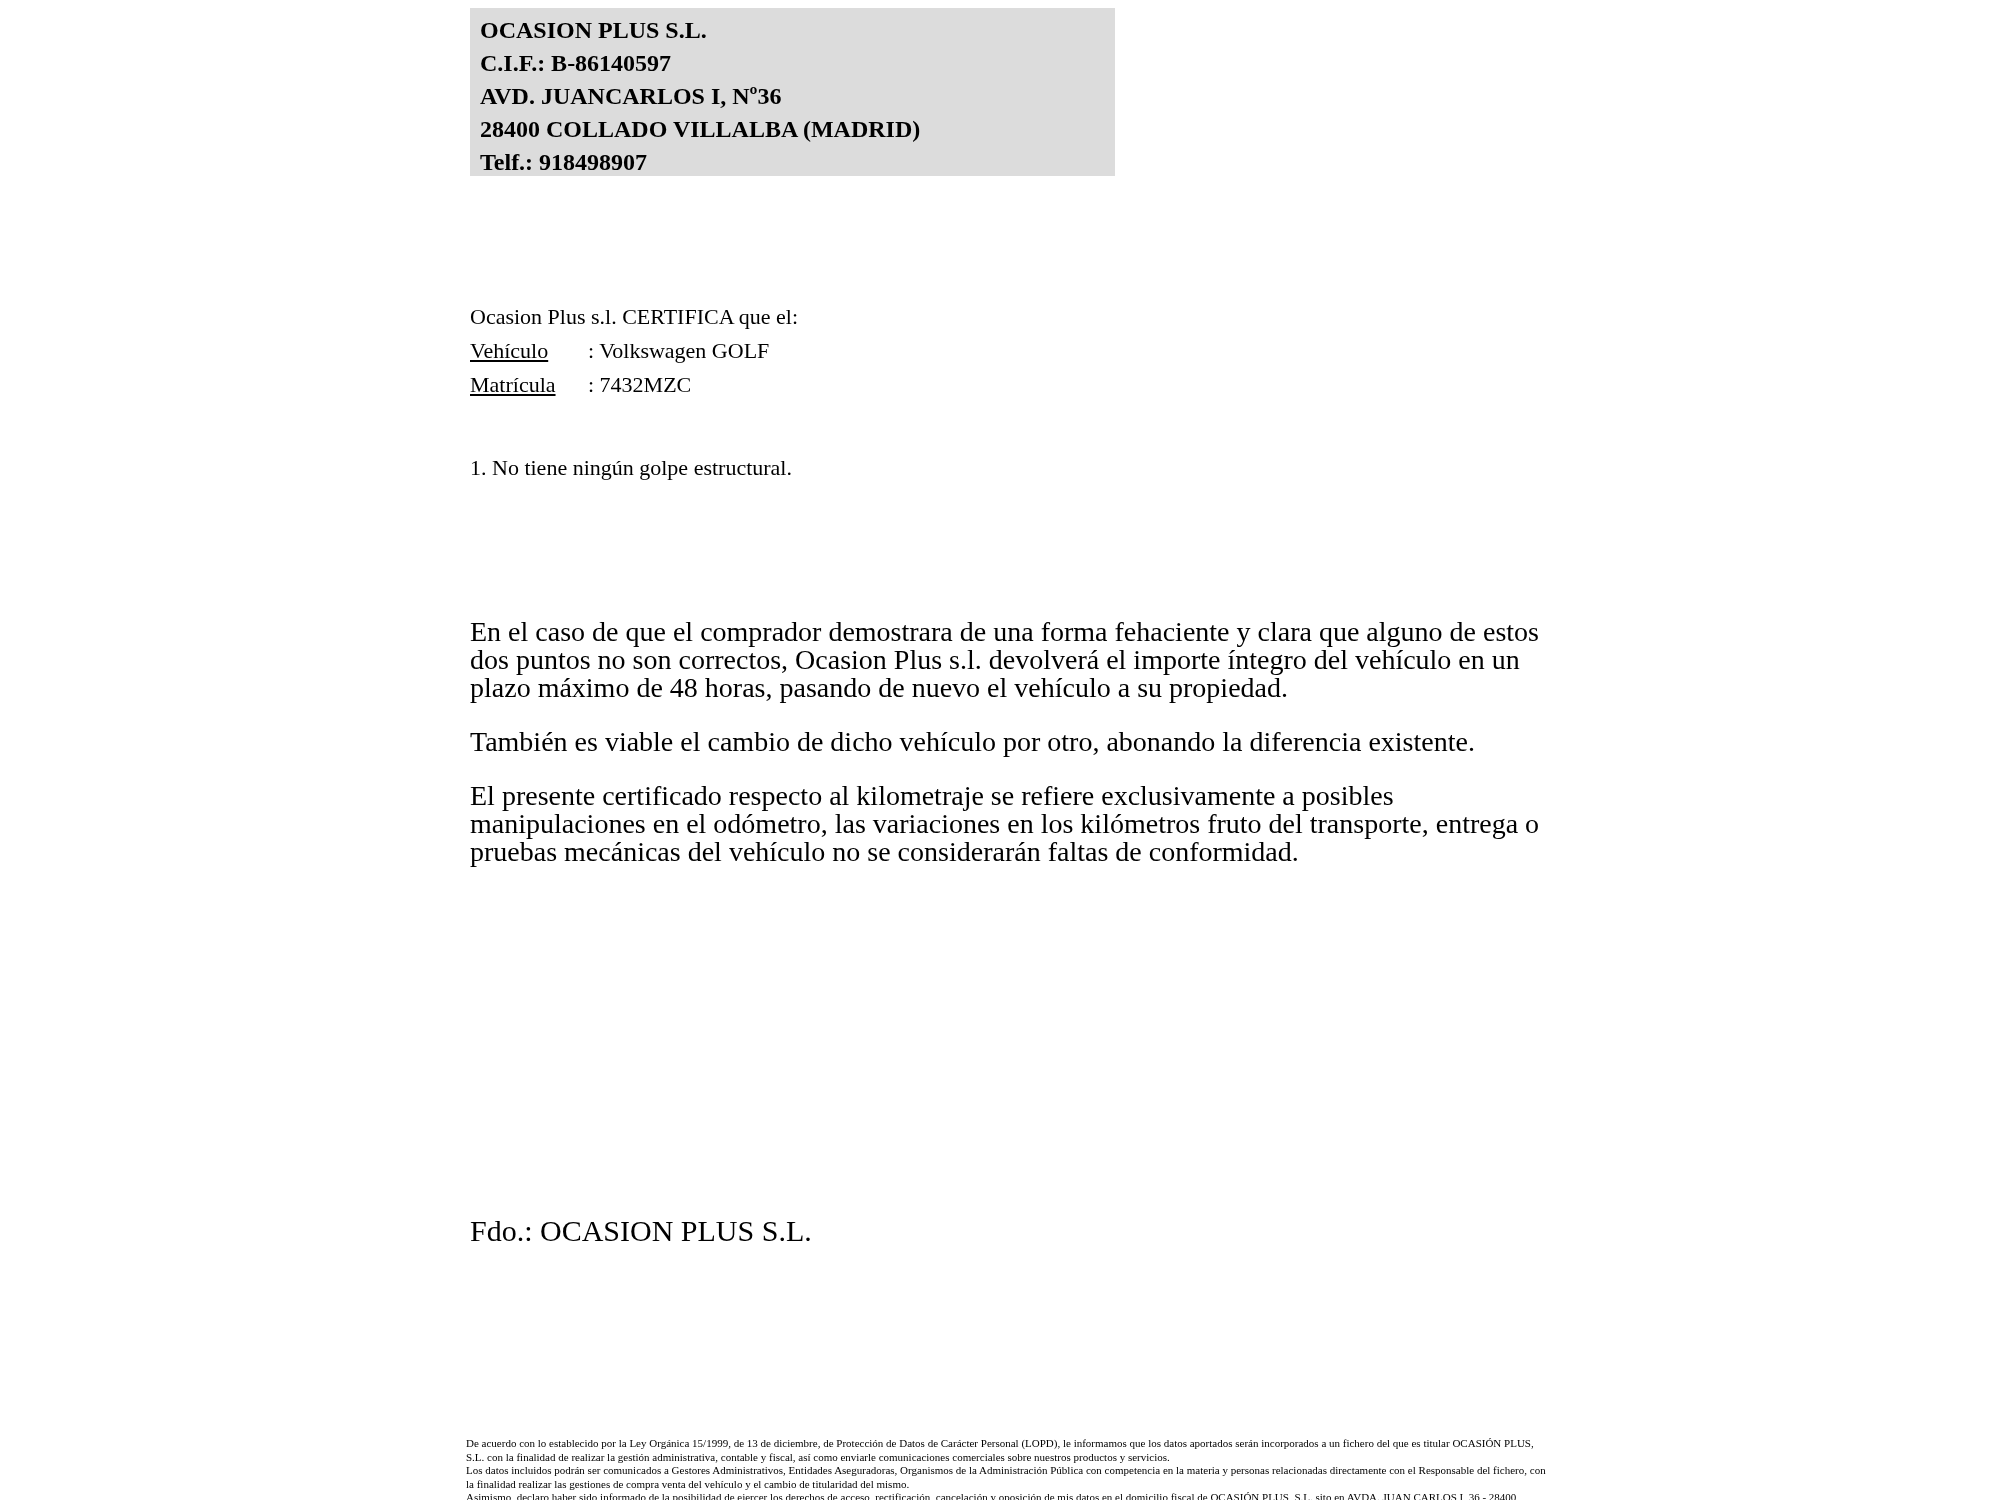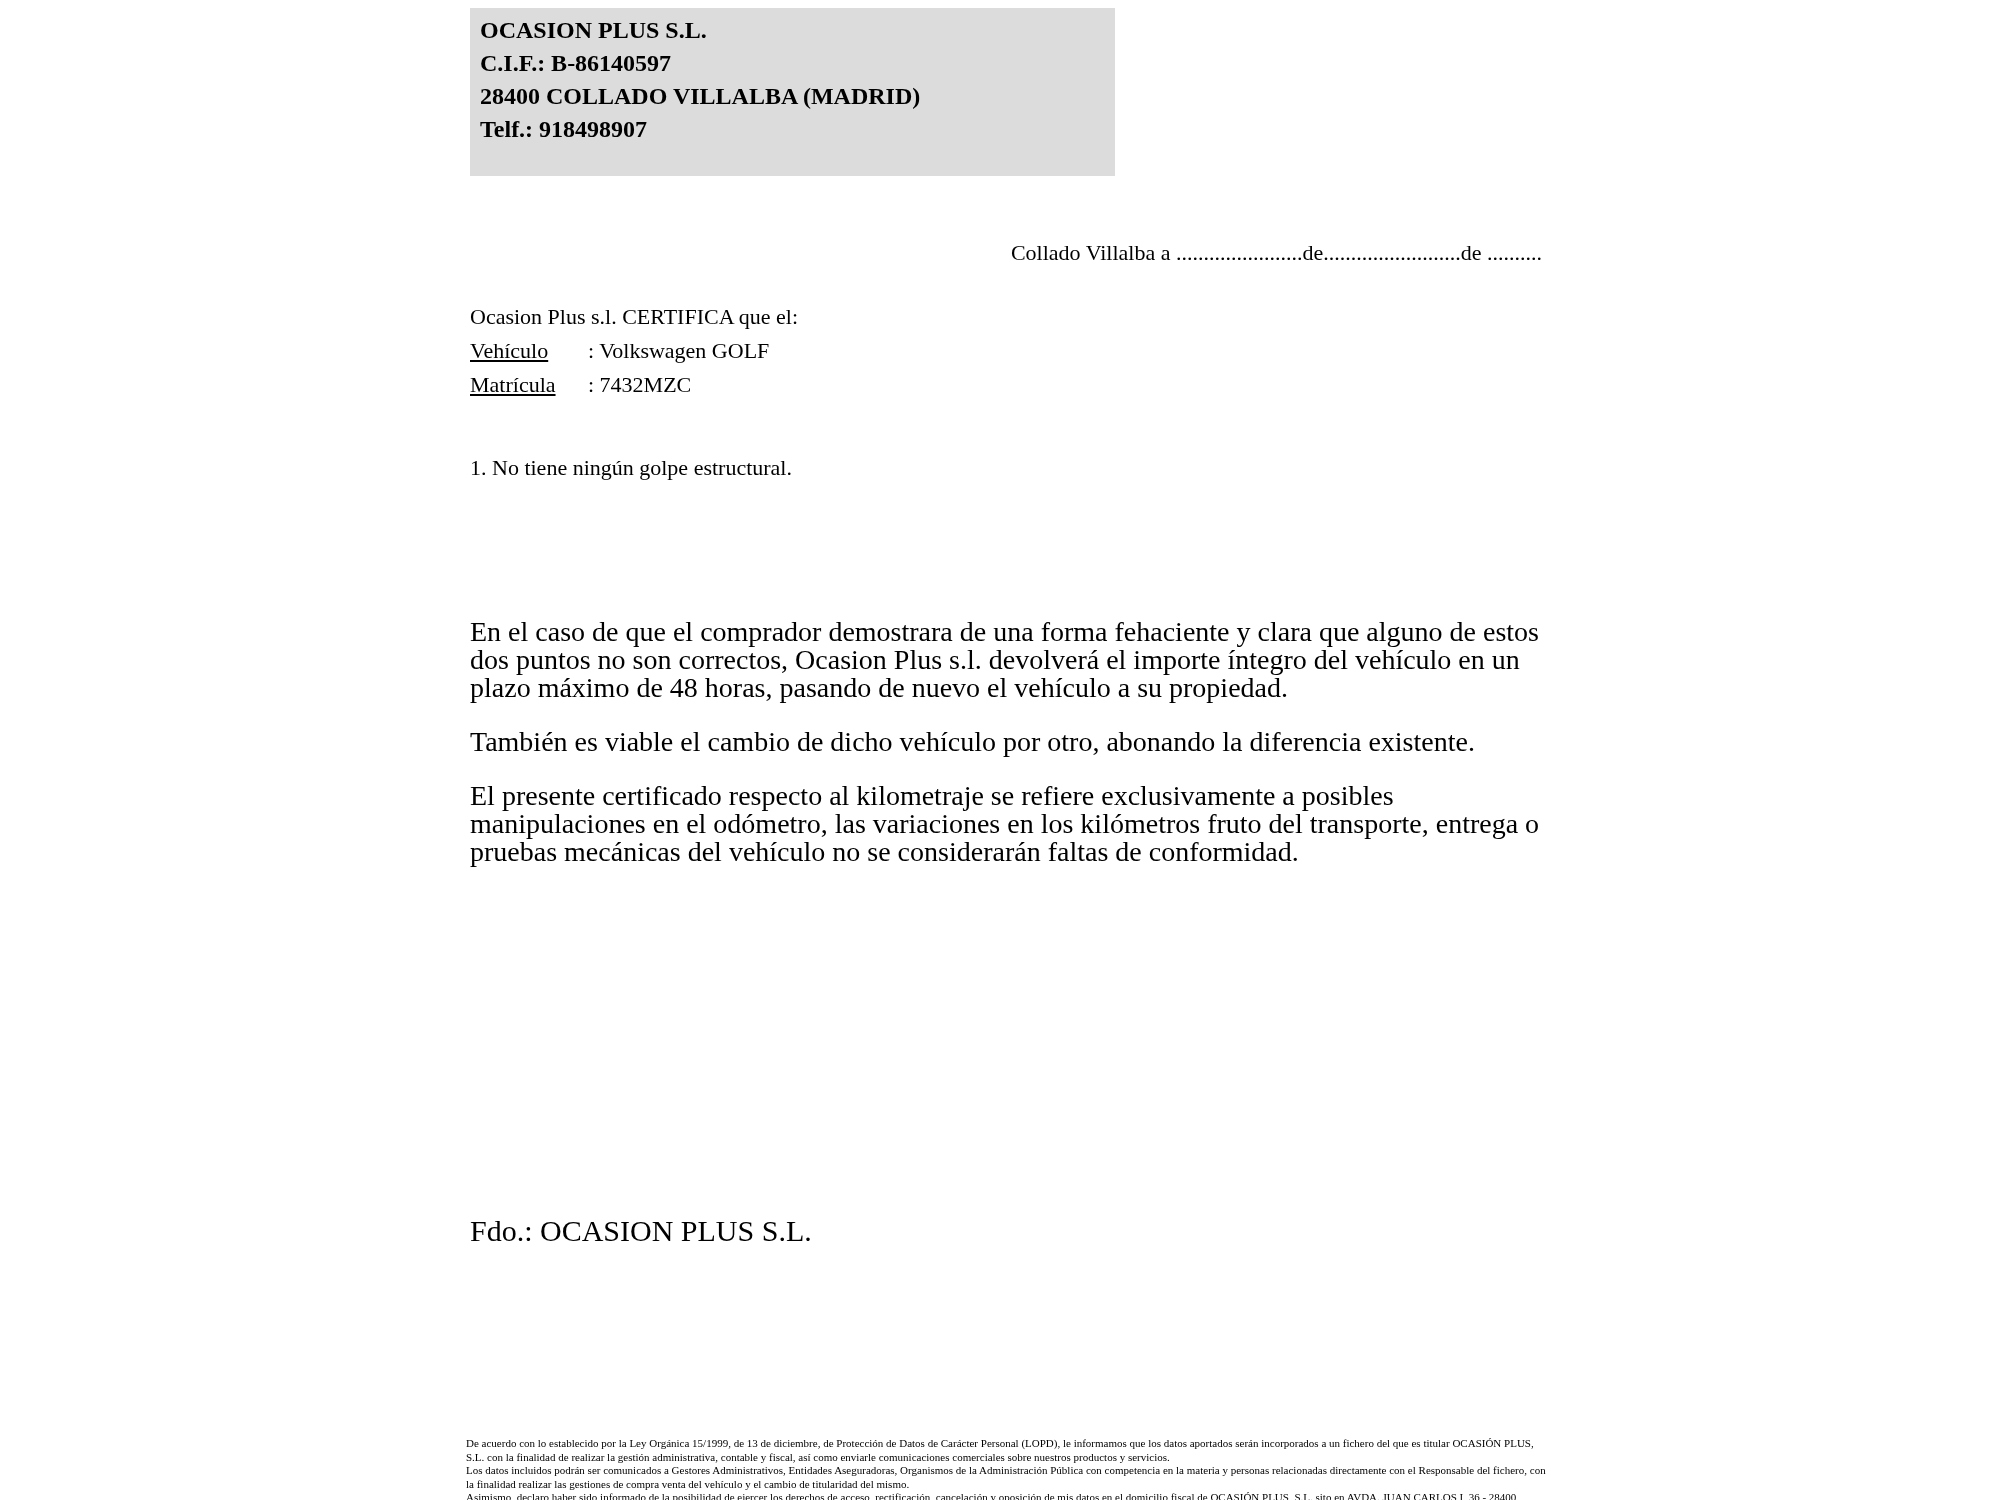"AVD. JUANCARLOS I, Nº36" div.hline { html: none -> <div>AVD. JUANCARLOS I, Nº36</div> }
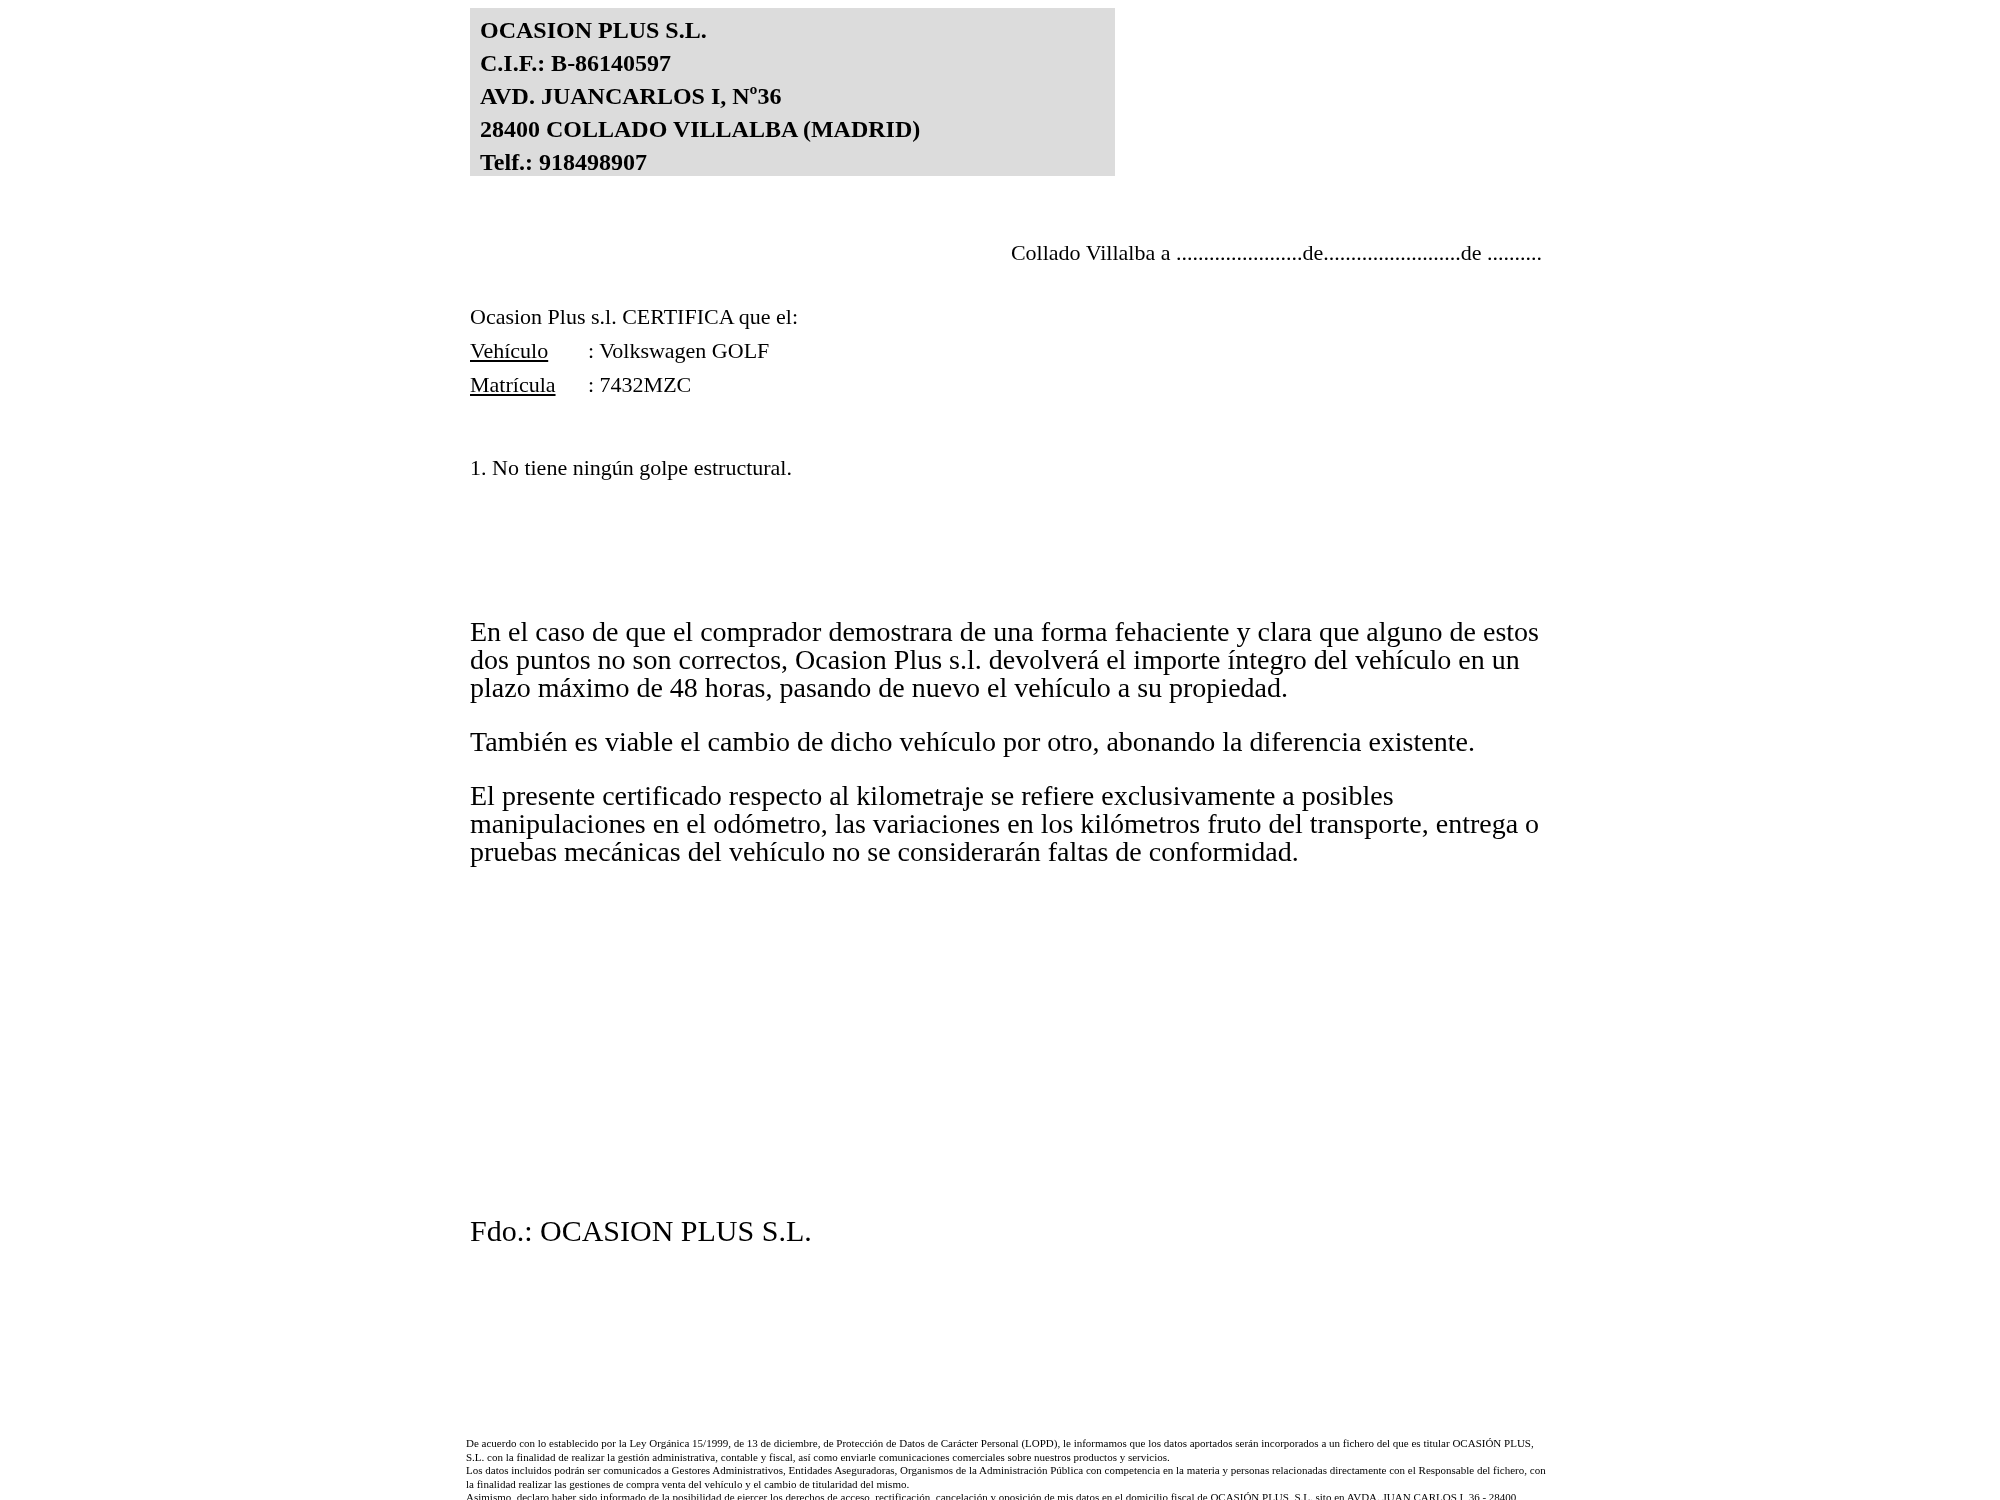"Collado Villalba a" div.date-line { html: <div>Collado Villalba a .......................de.........................de ..........</div> -> none }
